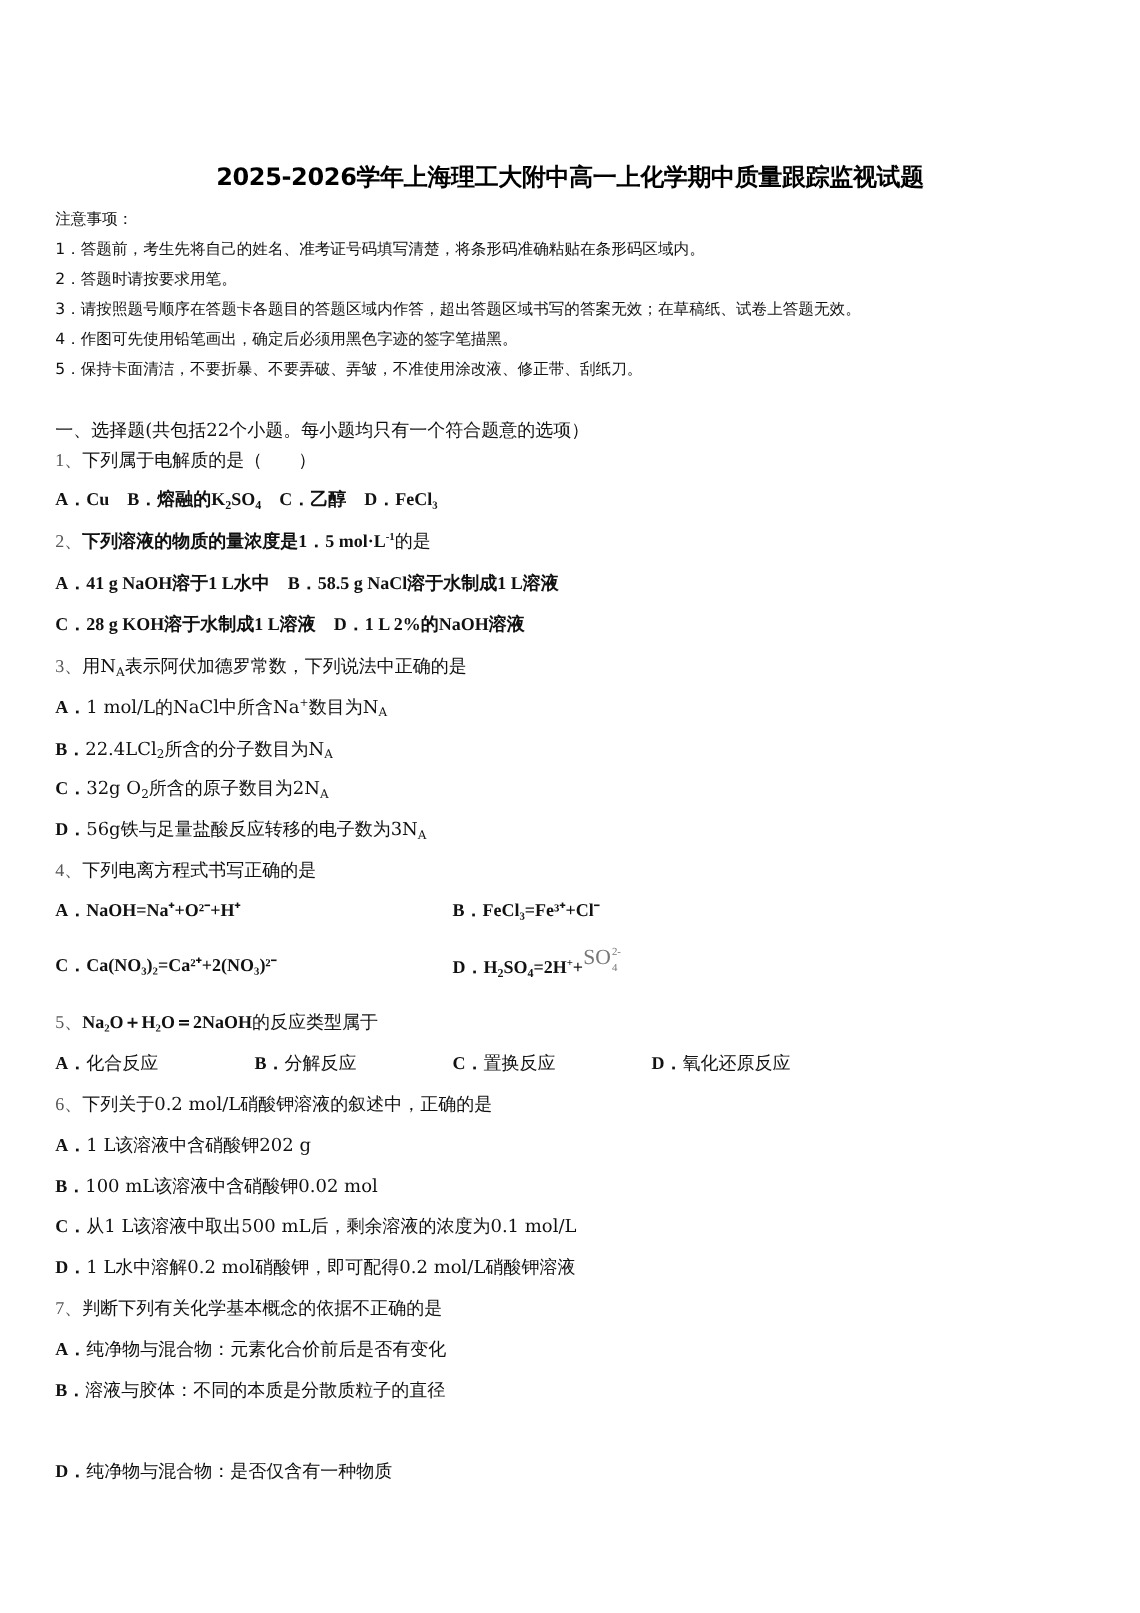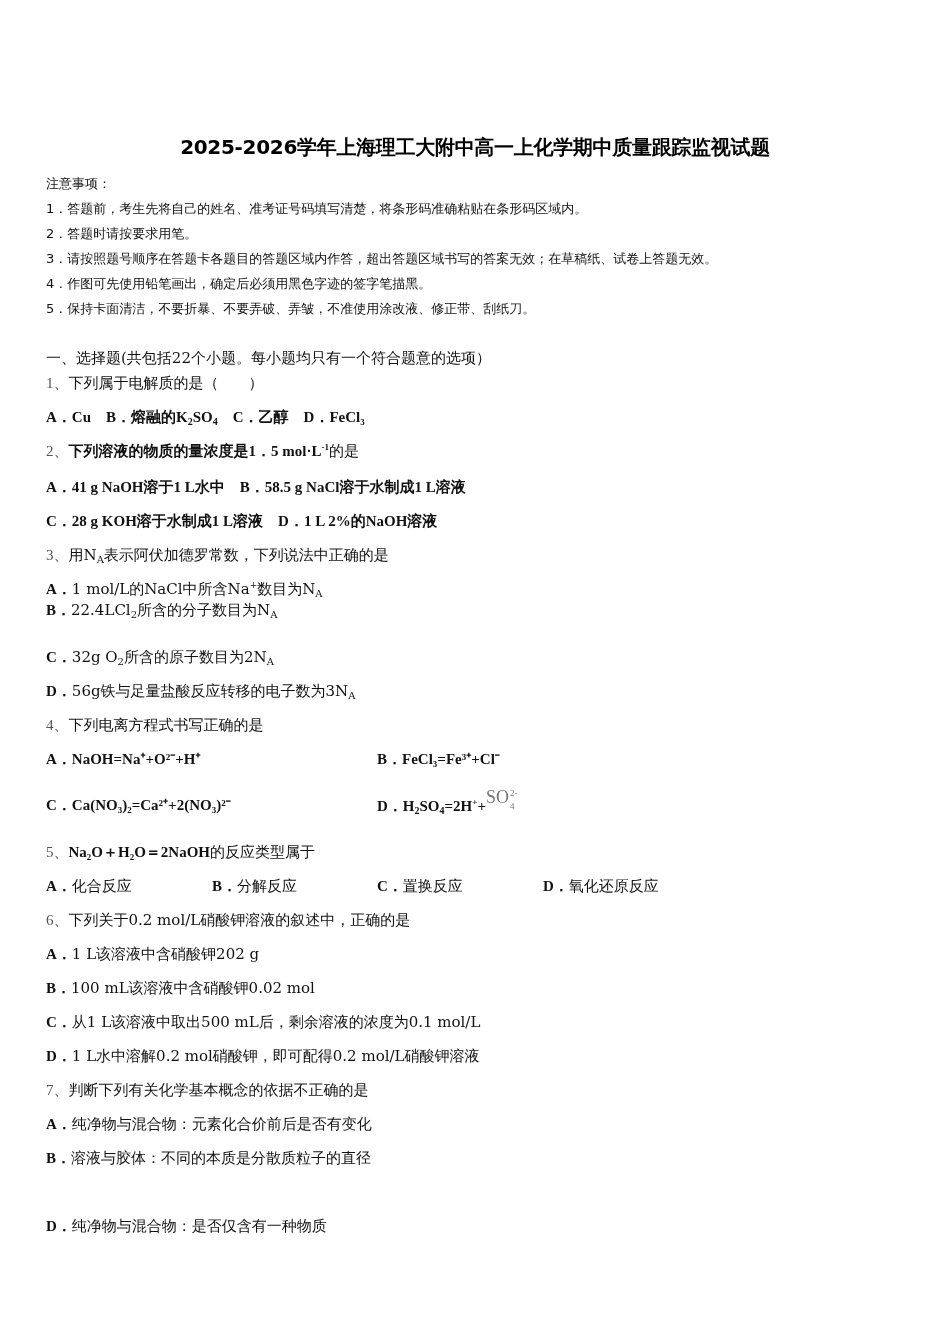"B．22.4LCl2所含的分子数目为NA" div.line { top: 578px -> 592px }
